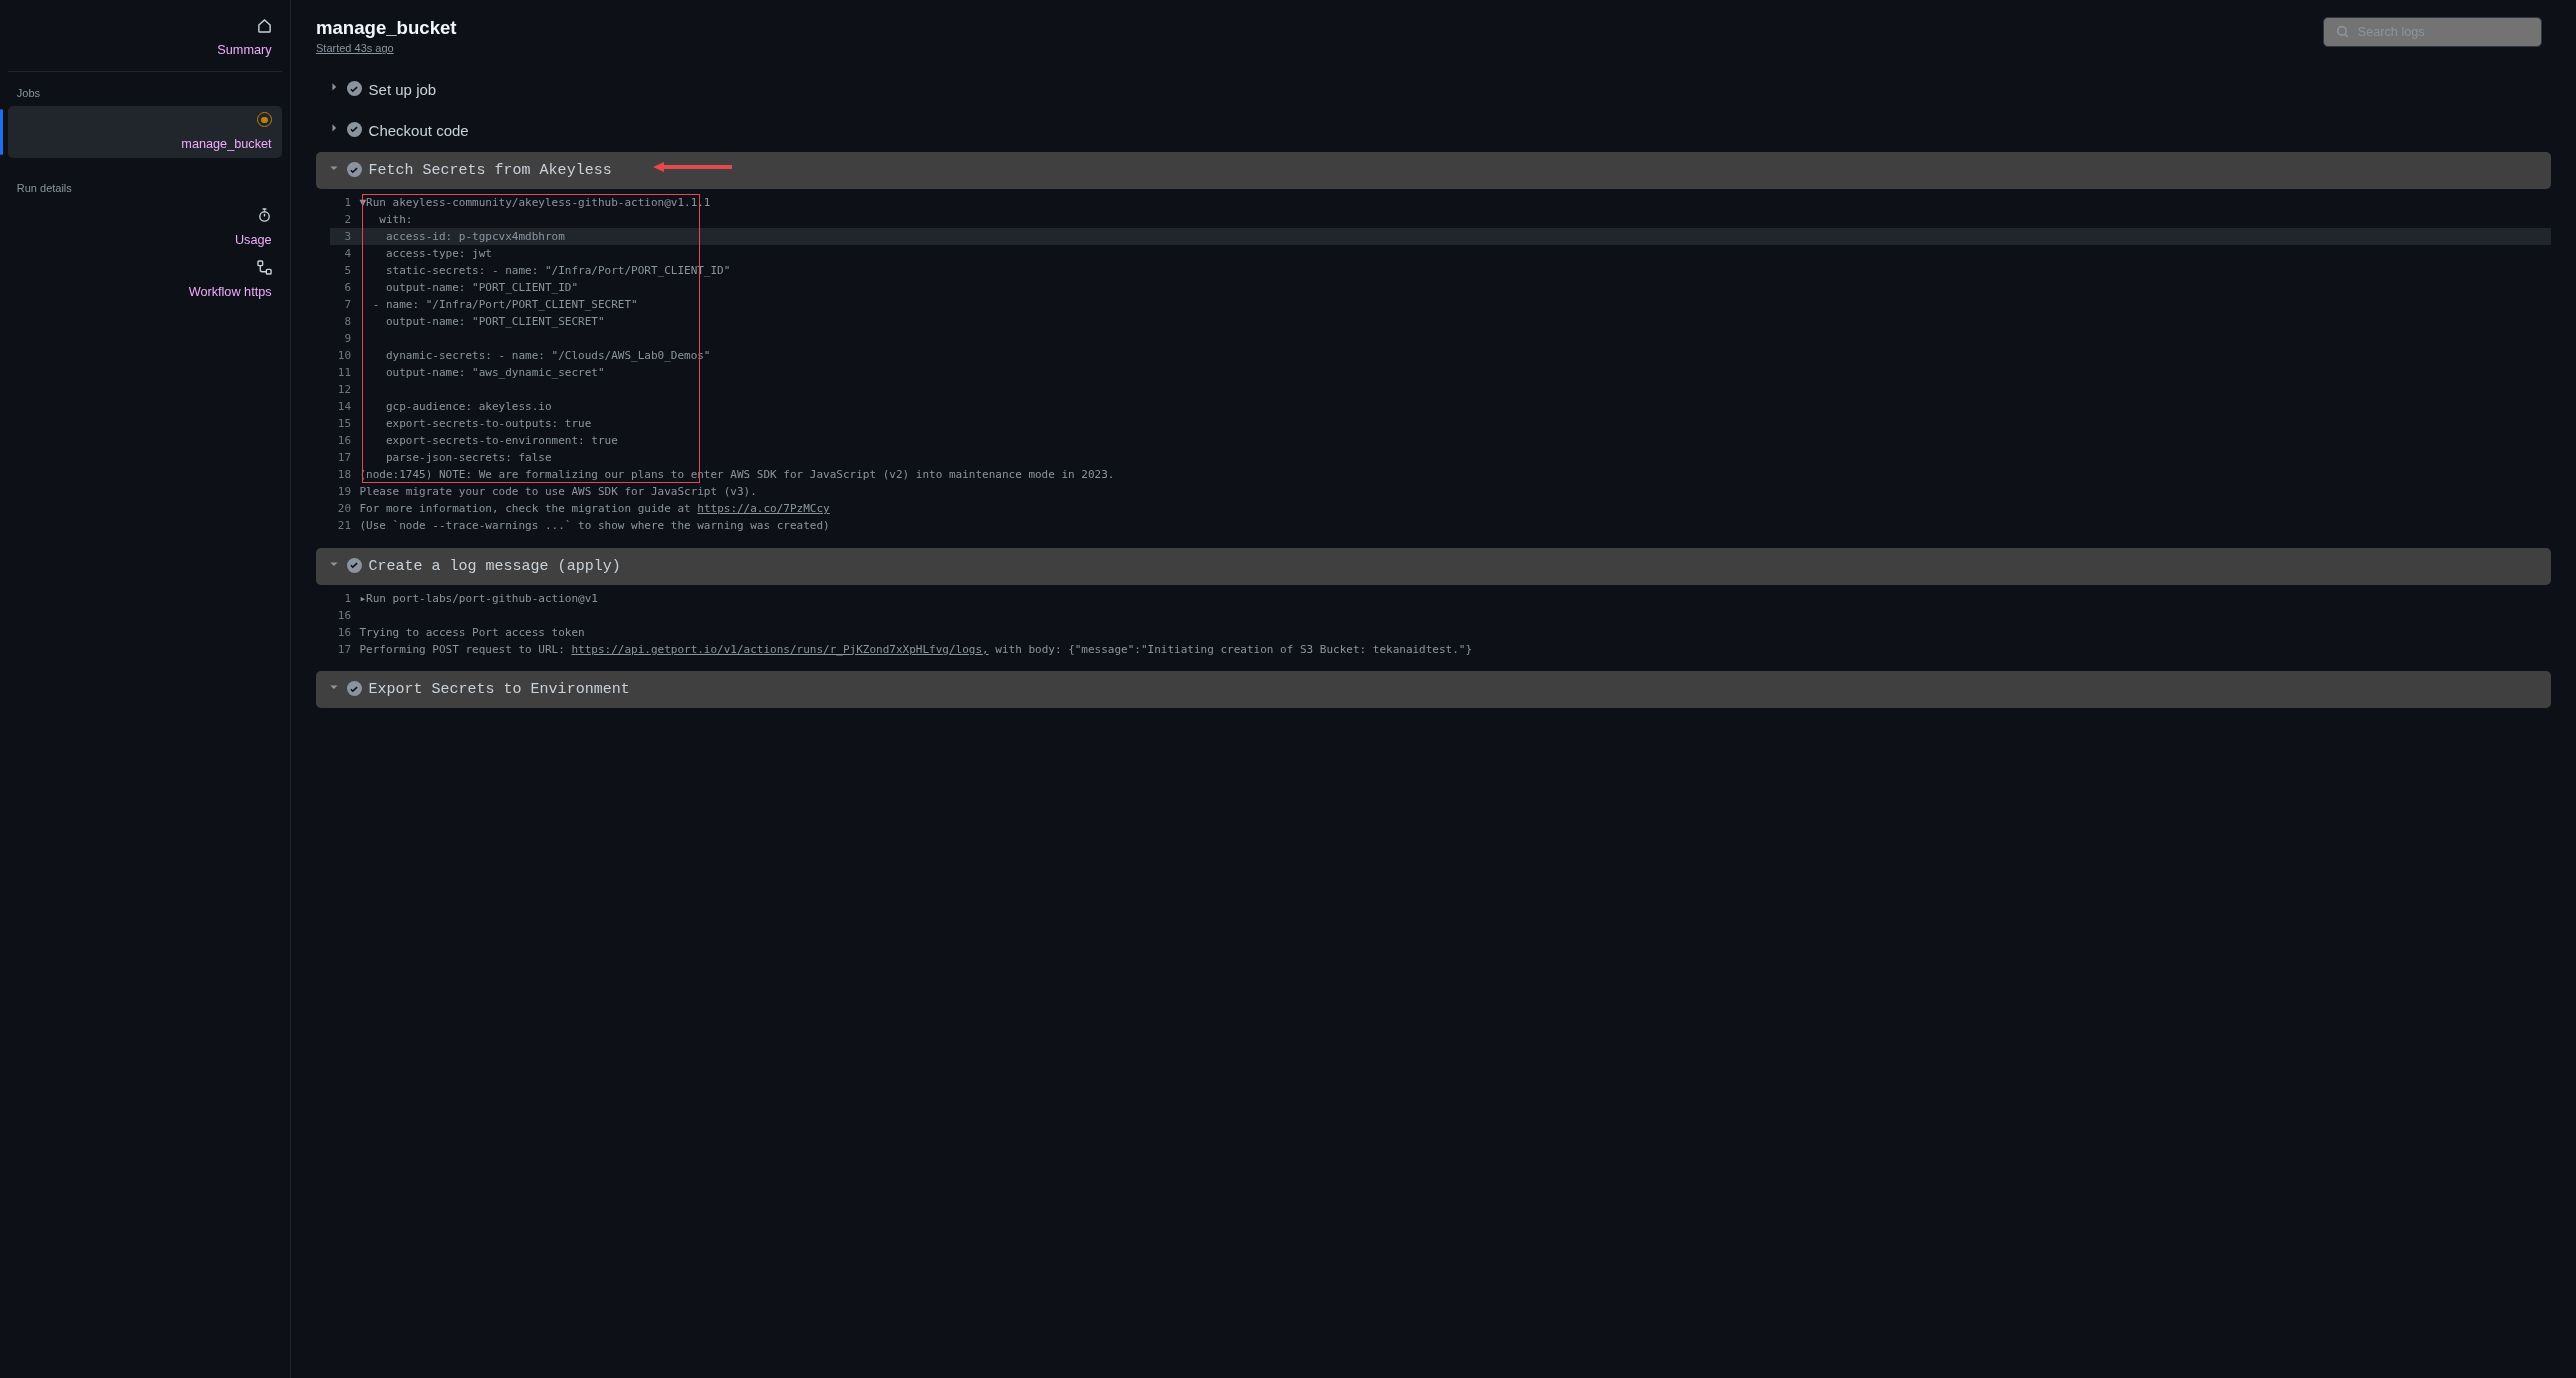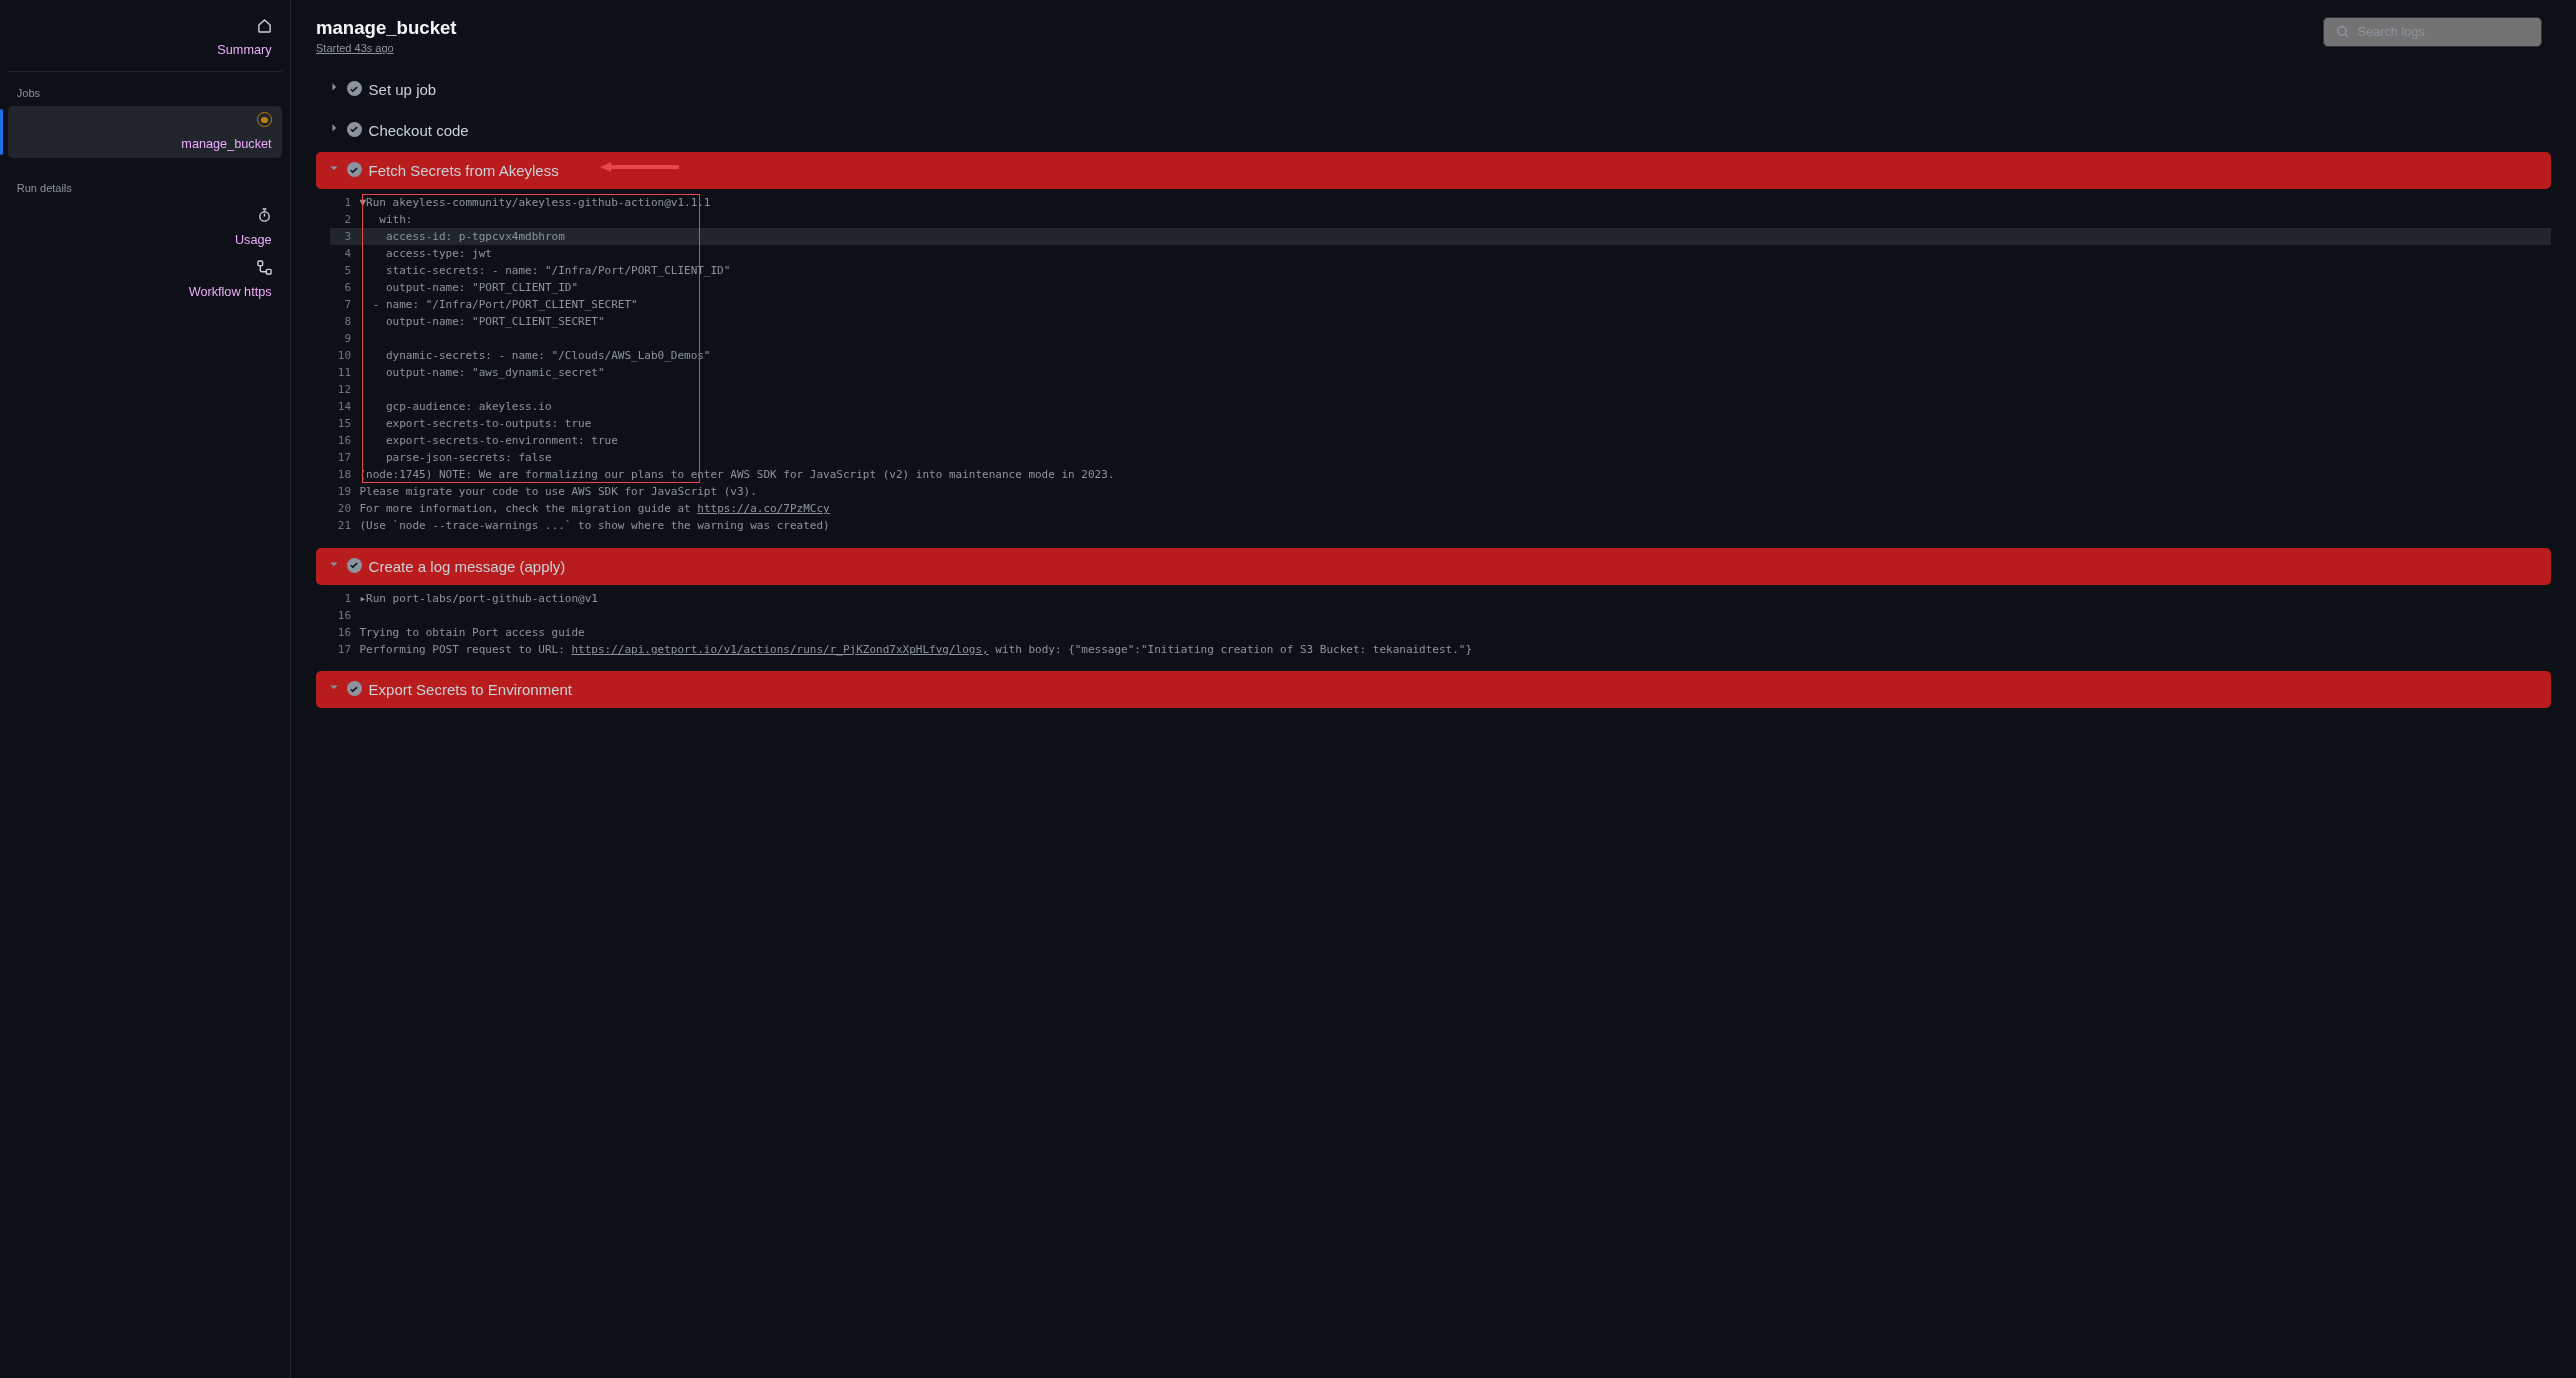"Fetch Secrets from Akeyless" .step-bar.expanded { background: #b91c1c -> #404040; font-family: none -> Liberation Mono, monospace }
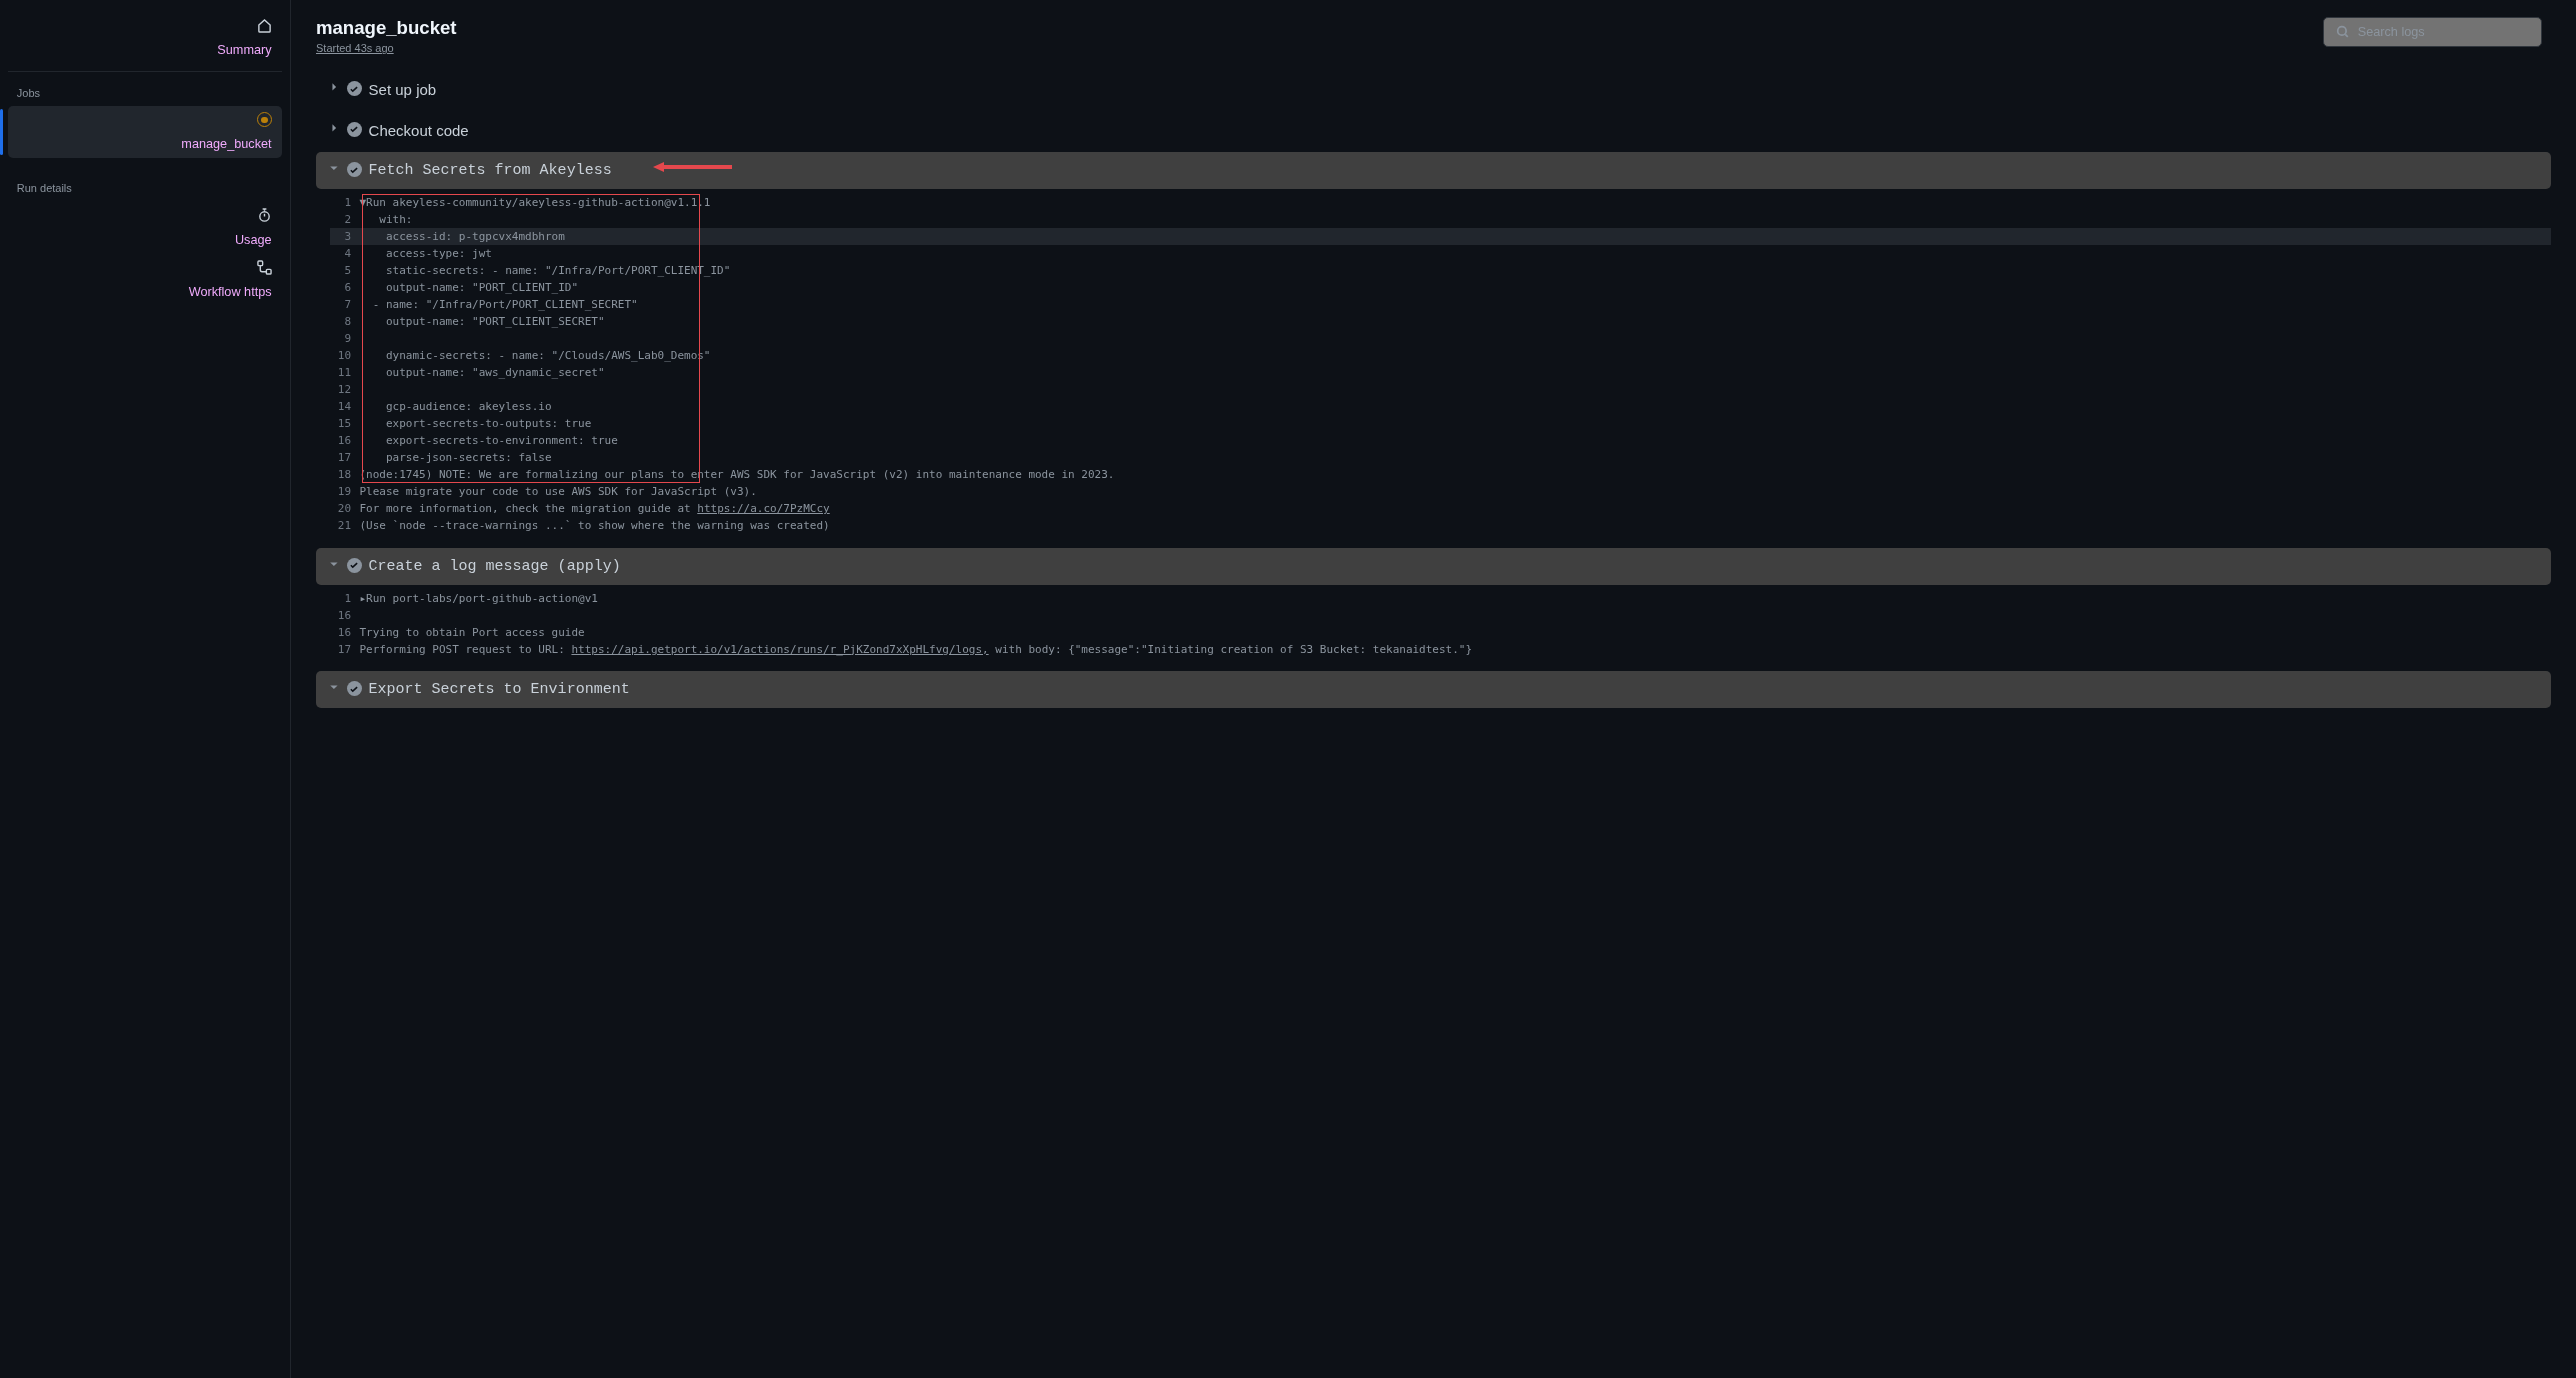"Trying to obtain Port access" span.text { text: obtain Port access guide -> access Port access token }
